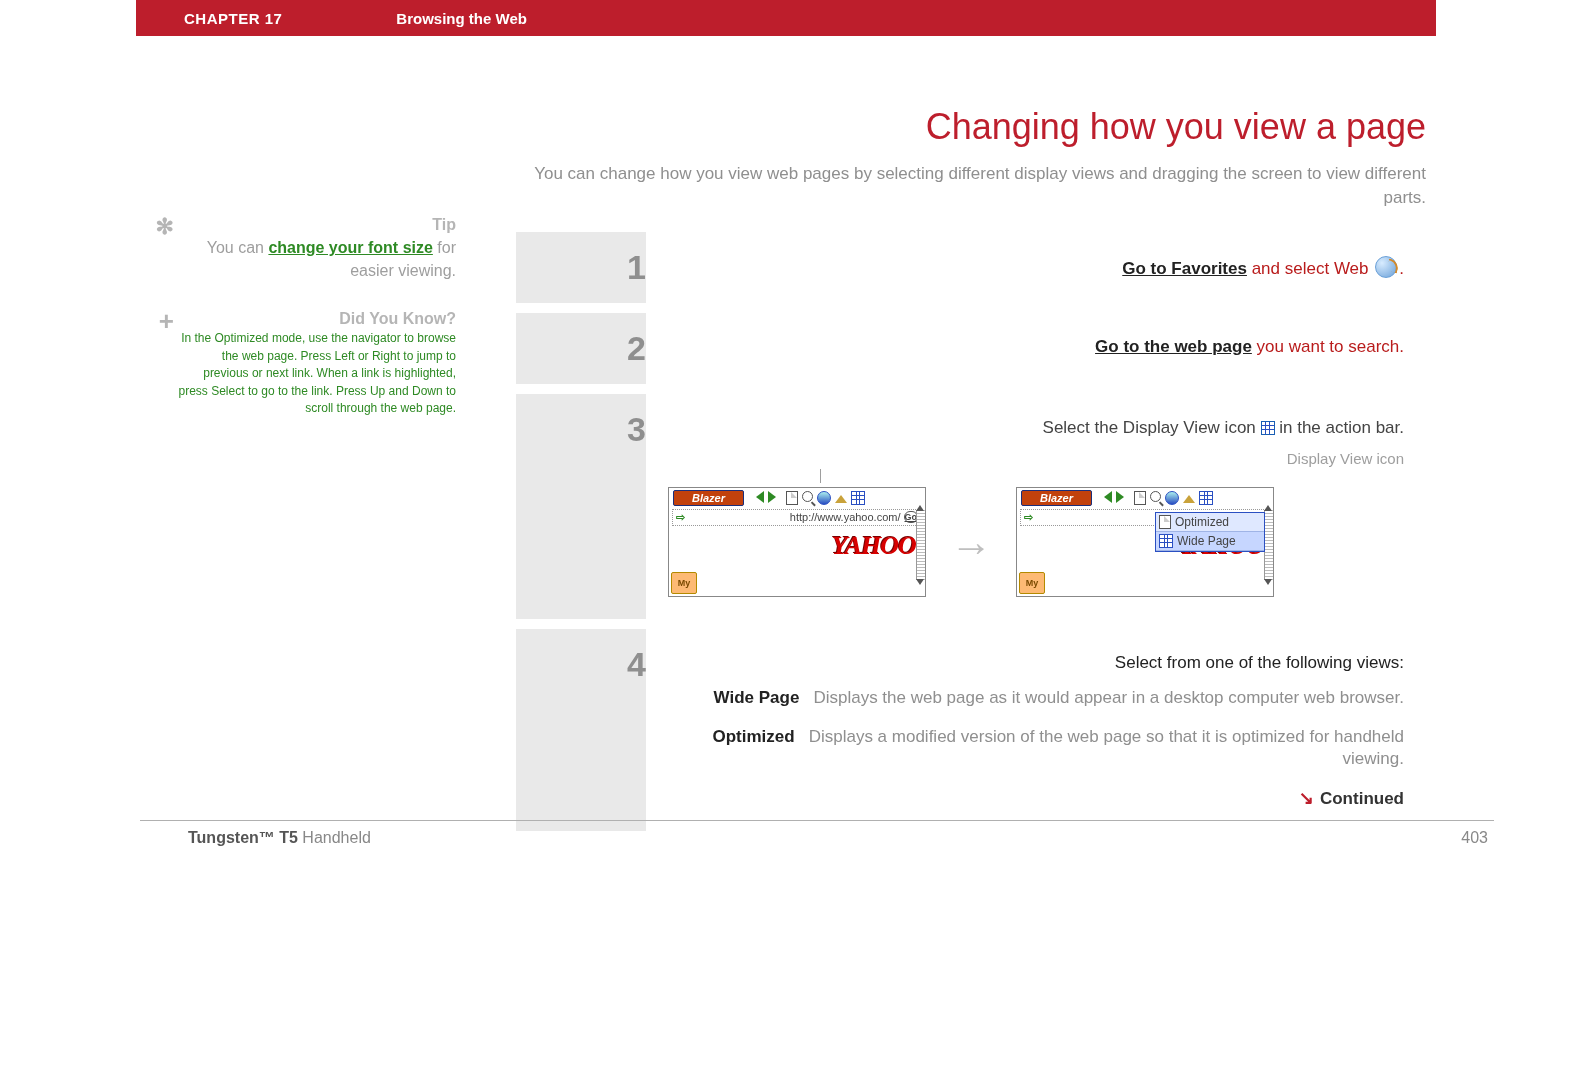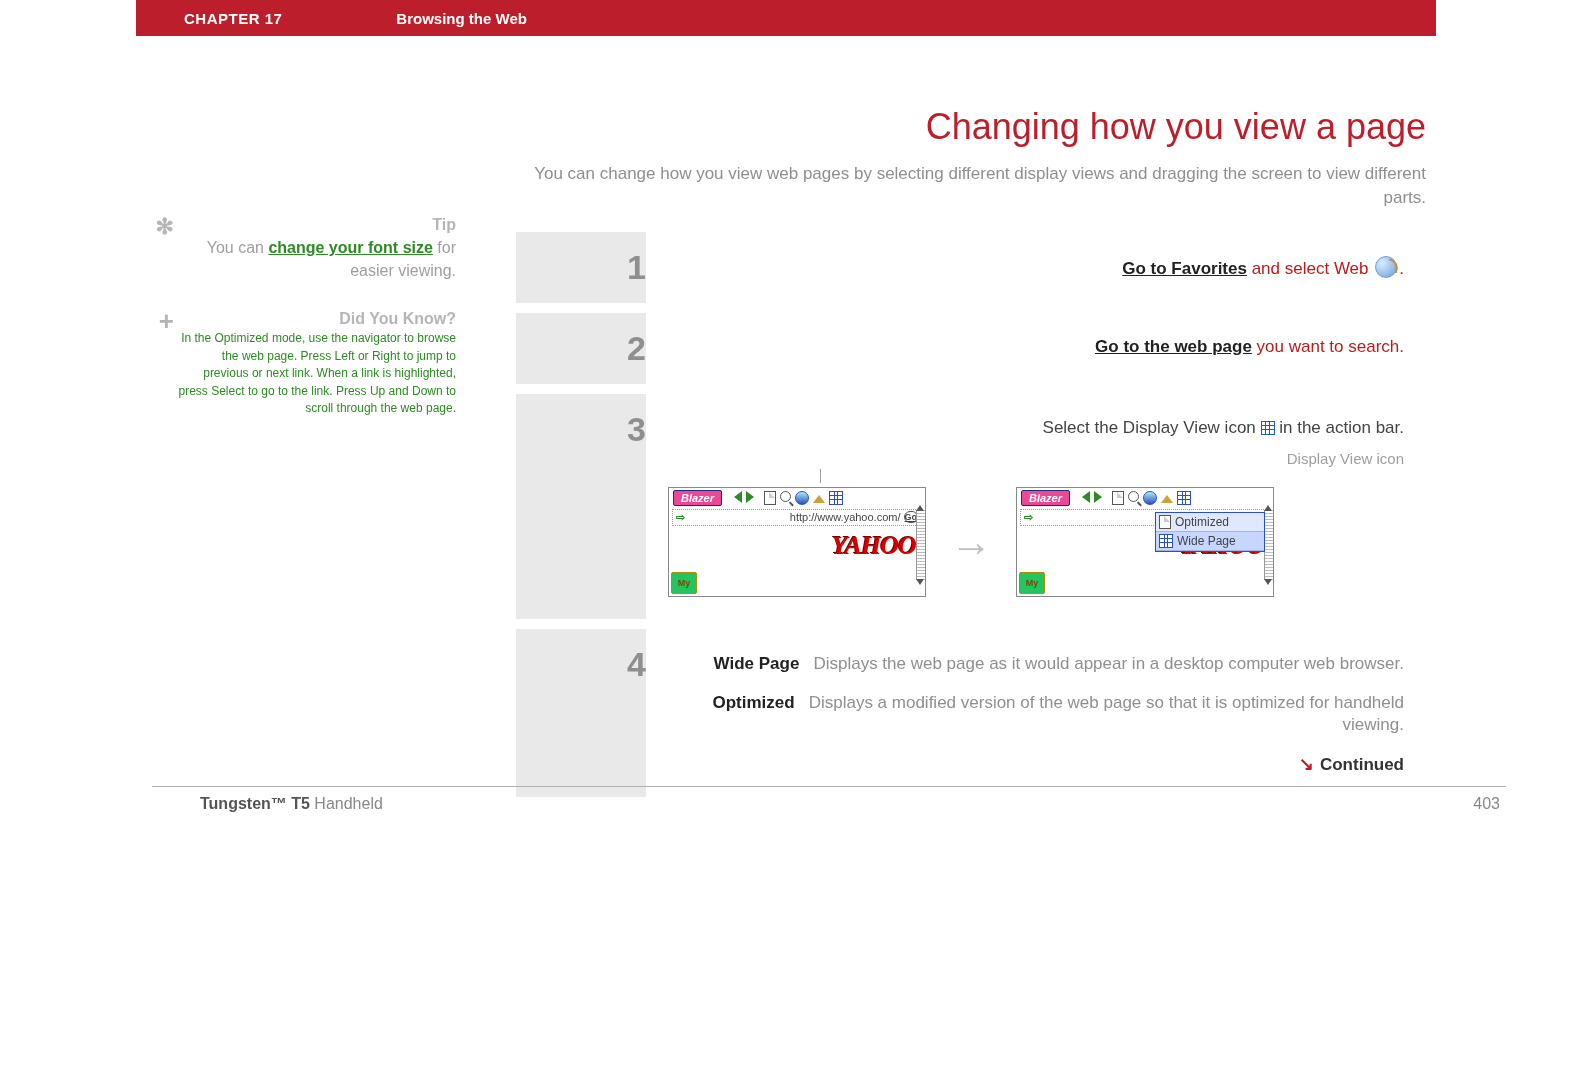"Blazer" .blazer-lbl { background: #ec4899 -> #c2410c; padding: 1px 7px -> 1px 18px }
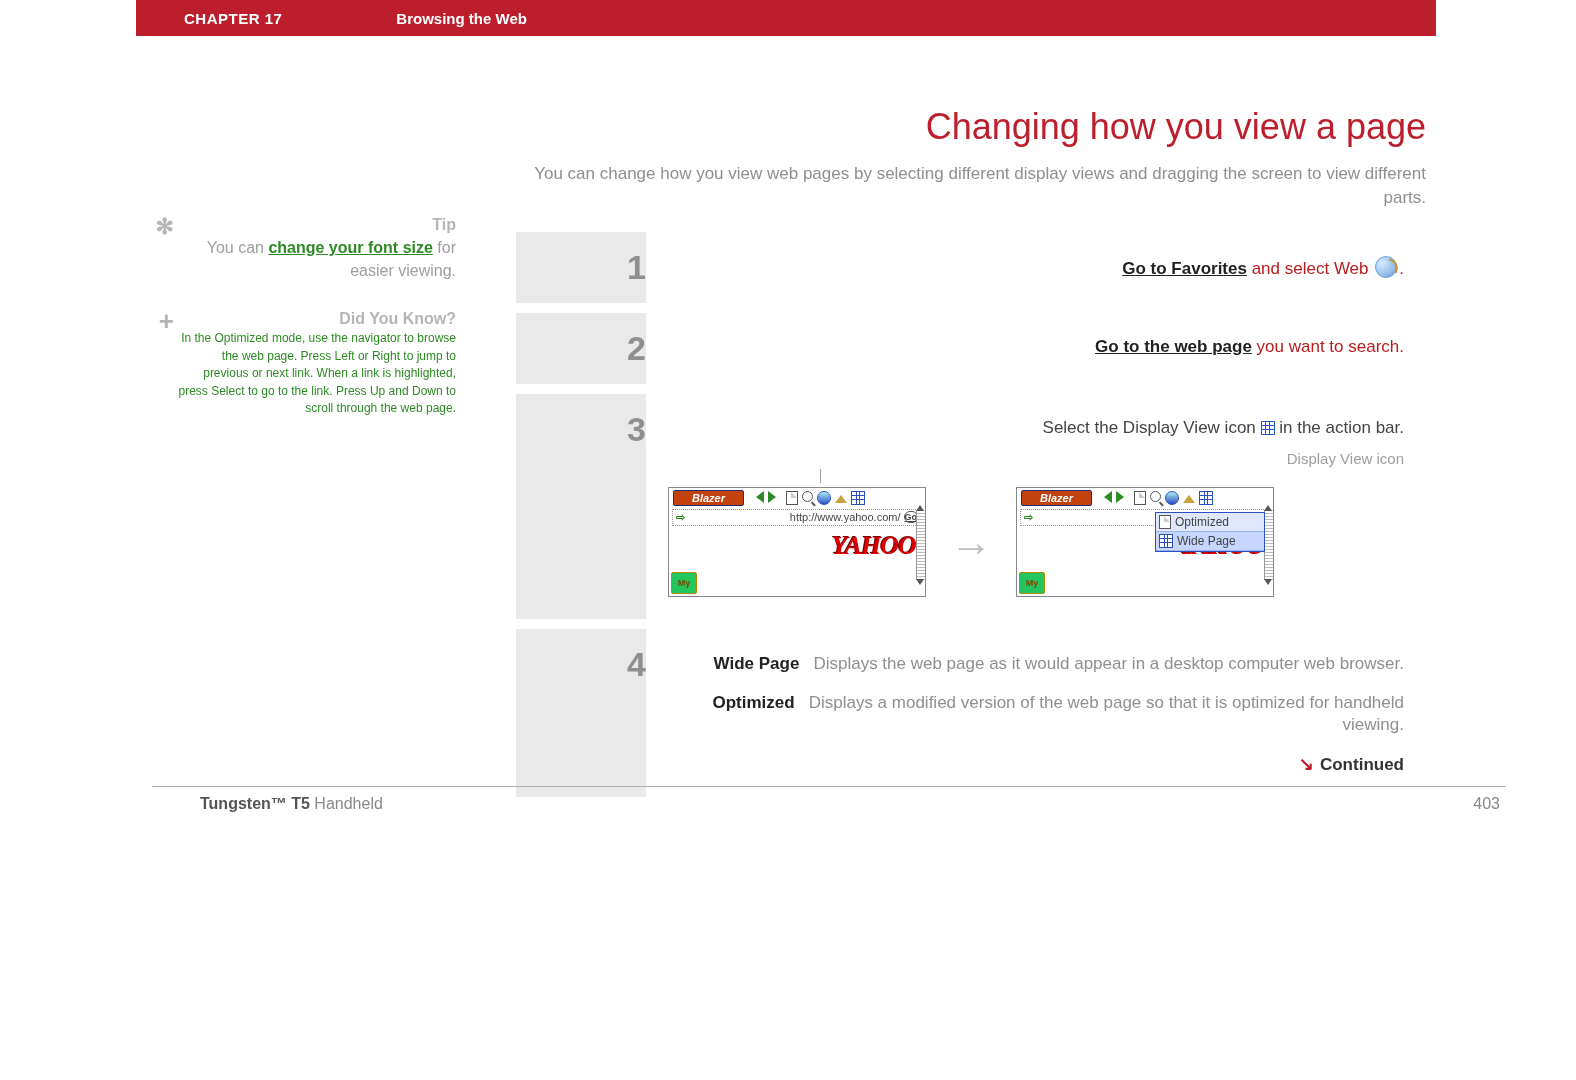"My" .my-badge { background: #22c55e -> #fdba74 }
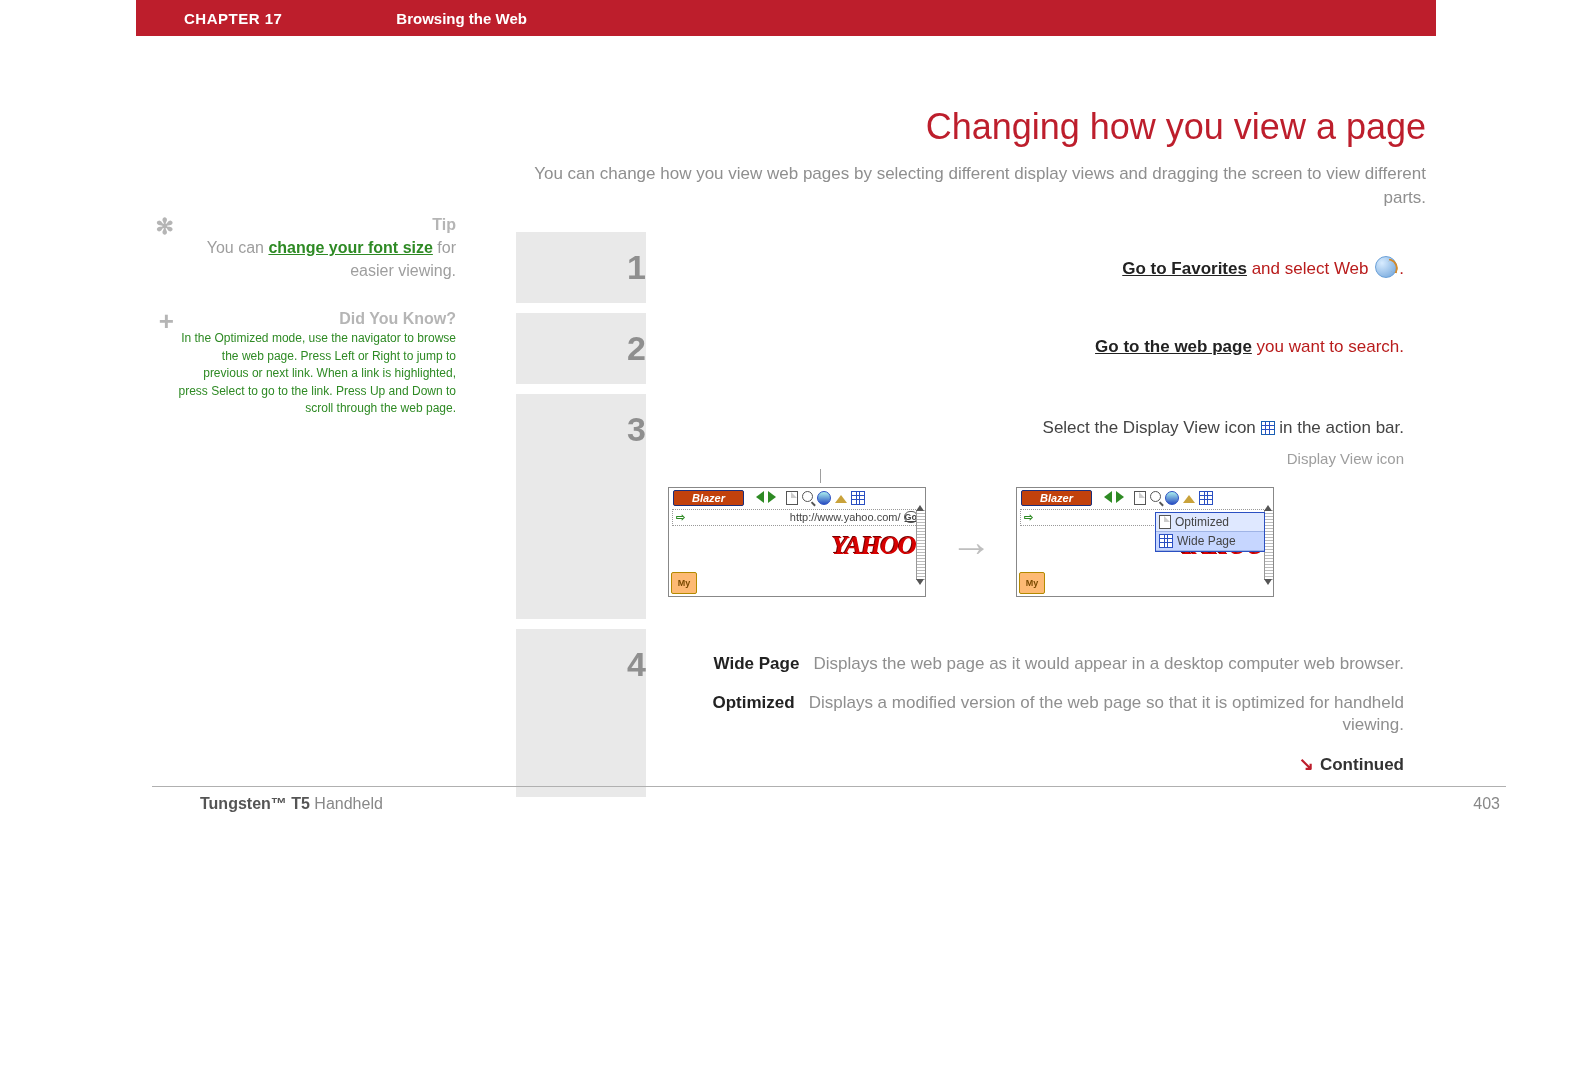"Select from one of the" div.views-intro { html: none -> <div>Select from one of the following views:</div> }
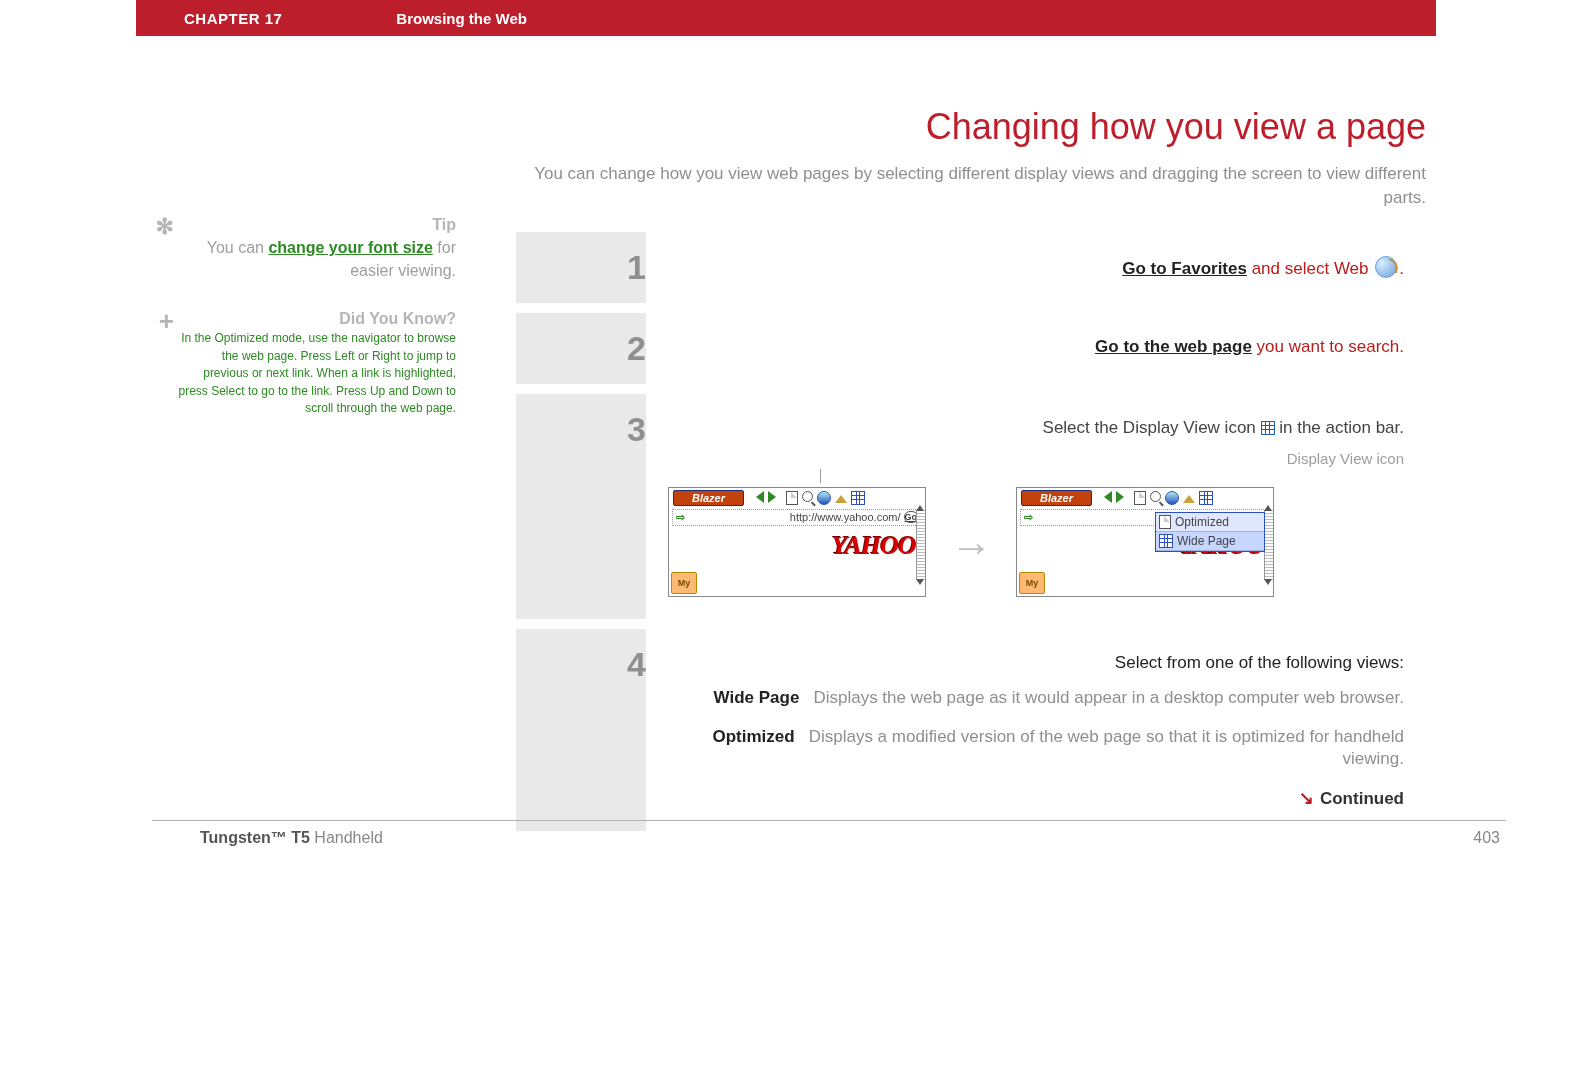"Tungsten™ T5 Handheld" .footer { left: 16px -> 4px }
